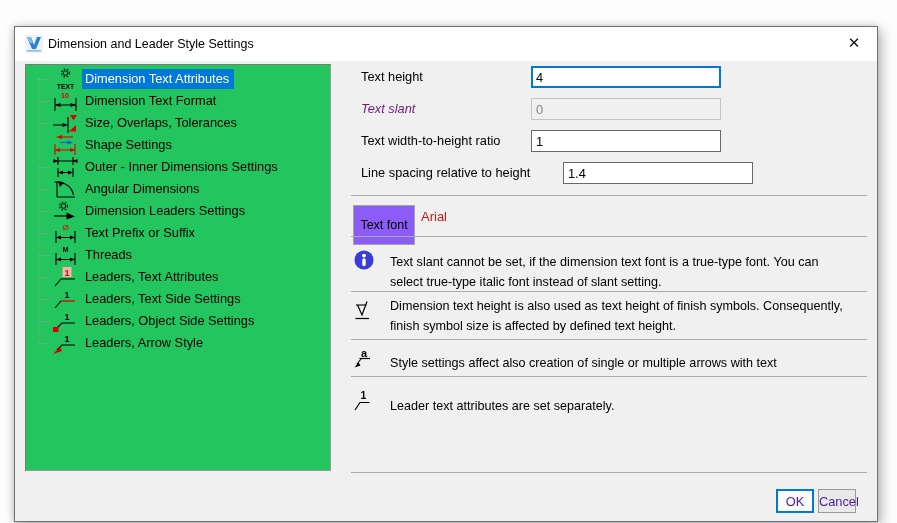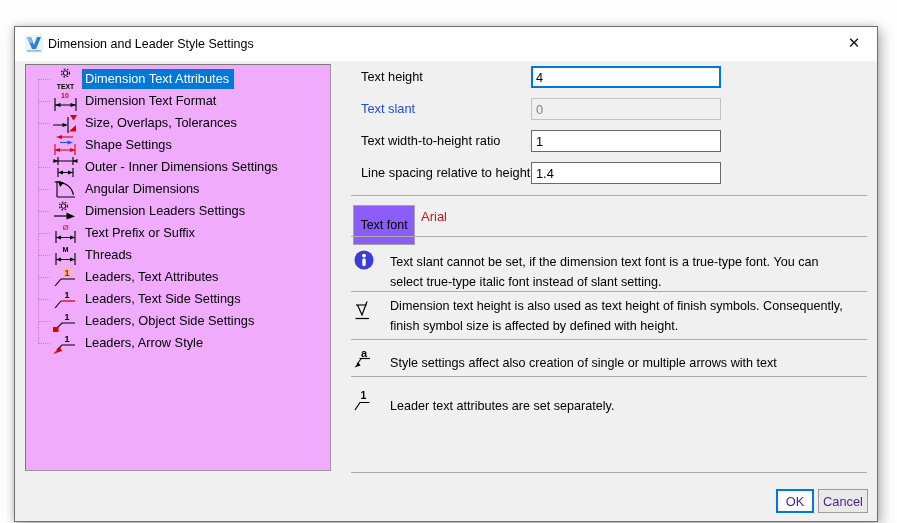"Dimension Text Attributes" .tree { background: #f0abfc -> #22c55e }
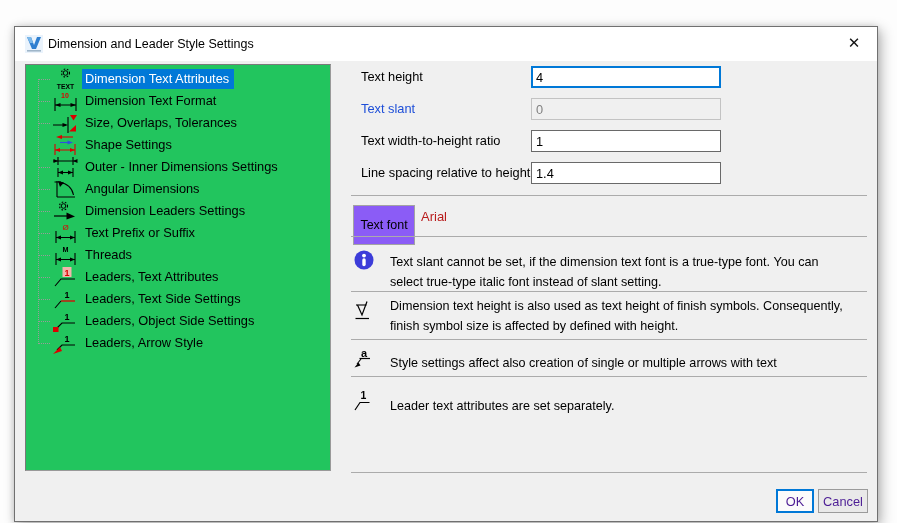"Text slant" .flabel.disabled { color: #1d4ed8 -> #701a75; font-style: none -> italic }
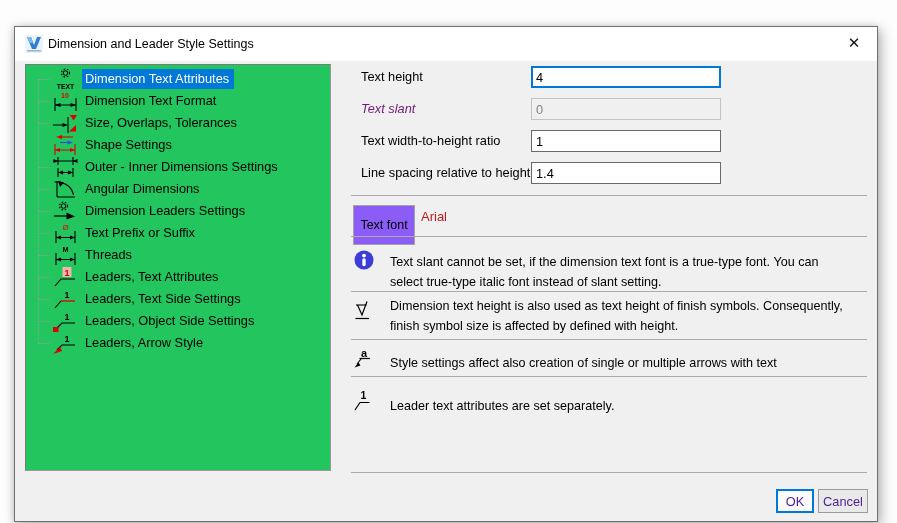"1.4" input.finput { margin-left: none -> 32px }
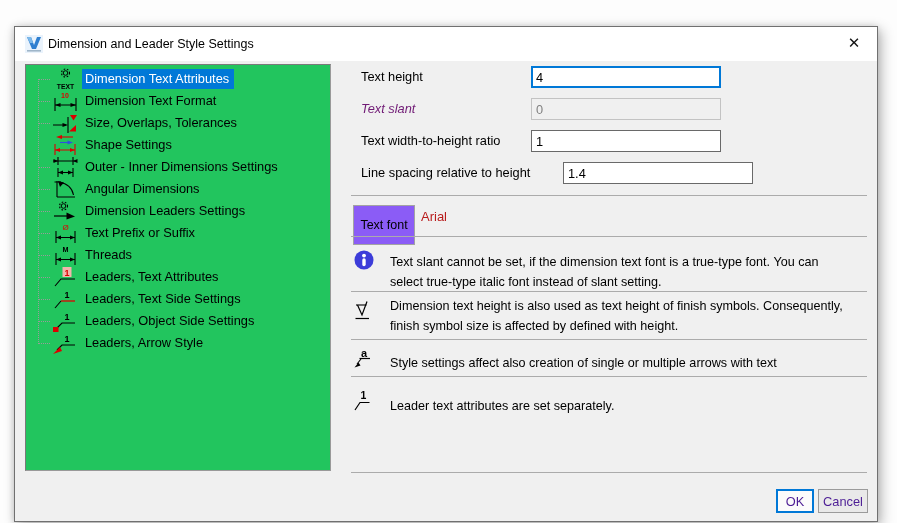"finish symbol size is affected" div { text: with -> text }
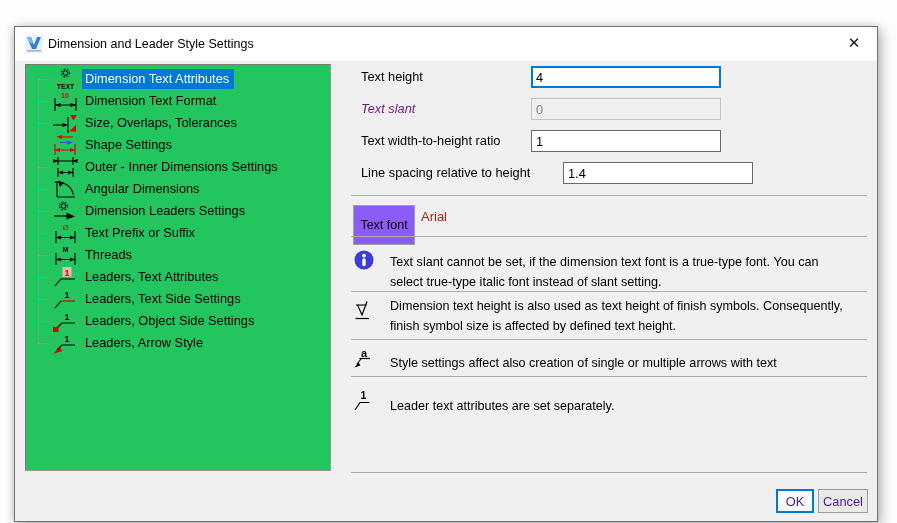"Cancel" .btn.cancel { width: 50px -> 38px }
